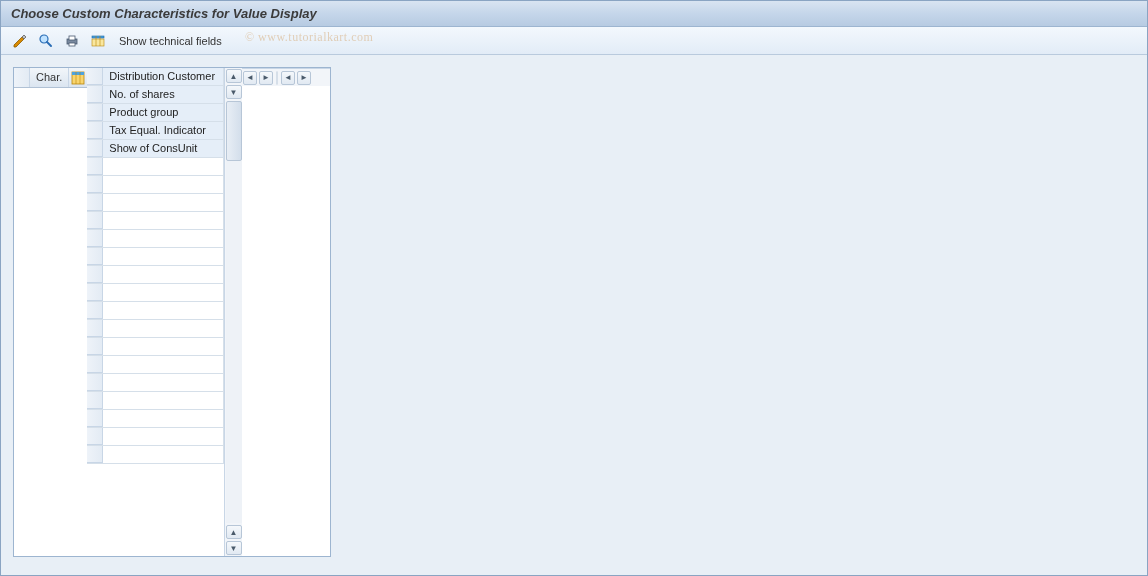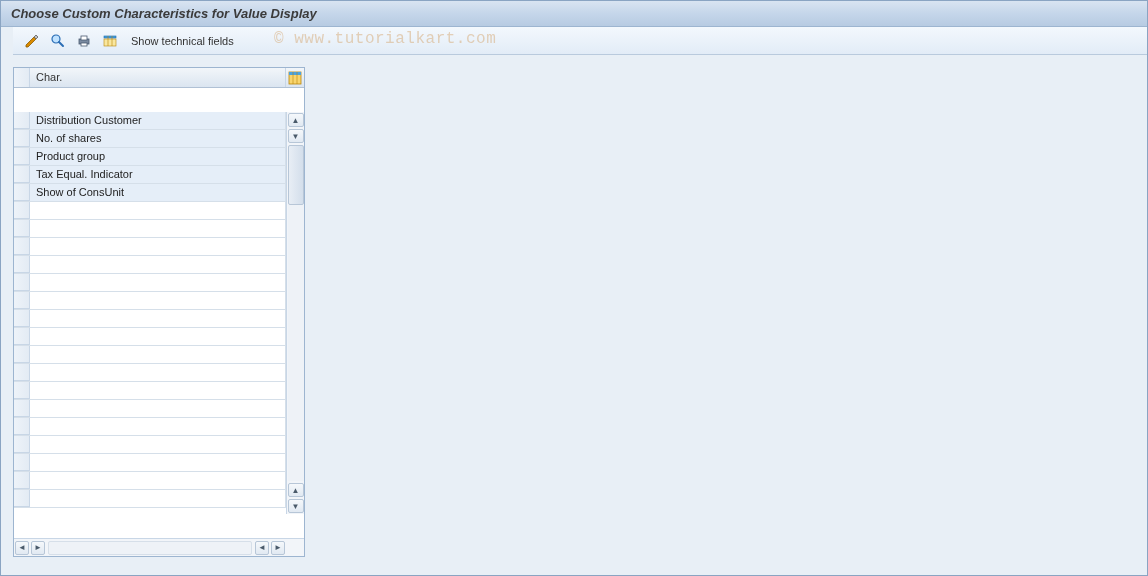"Show technical fields" .toolbar { margin-left: 12px -> none }
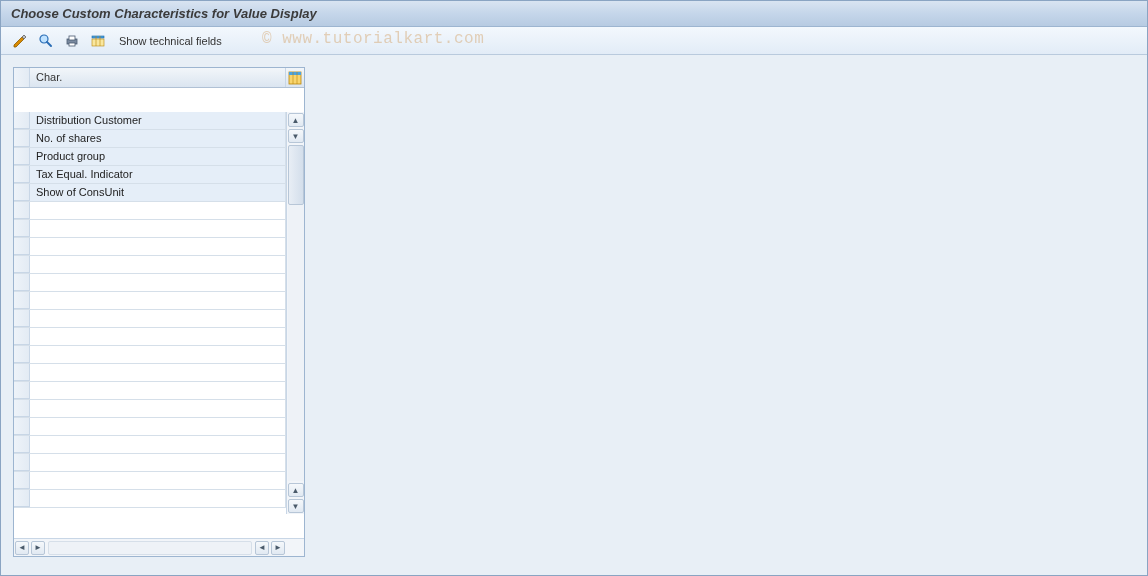"© www.tutorialkart.com" .watermark { font-family: Liberation Mono, monospace -> Liberation Serif, serif; font-size: 16px -> 12px; left: 261px -> 244px }
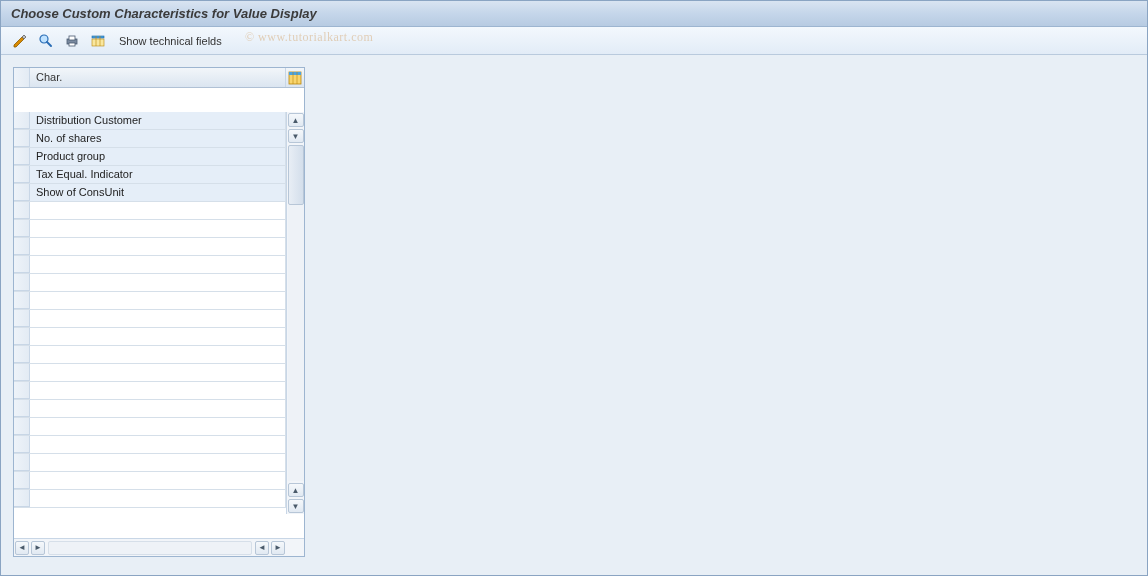"Char." .grid-wrap { flex-direction: column -> row; gap: 24px -> none; width: 292px -> 318px }
